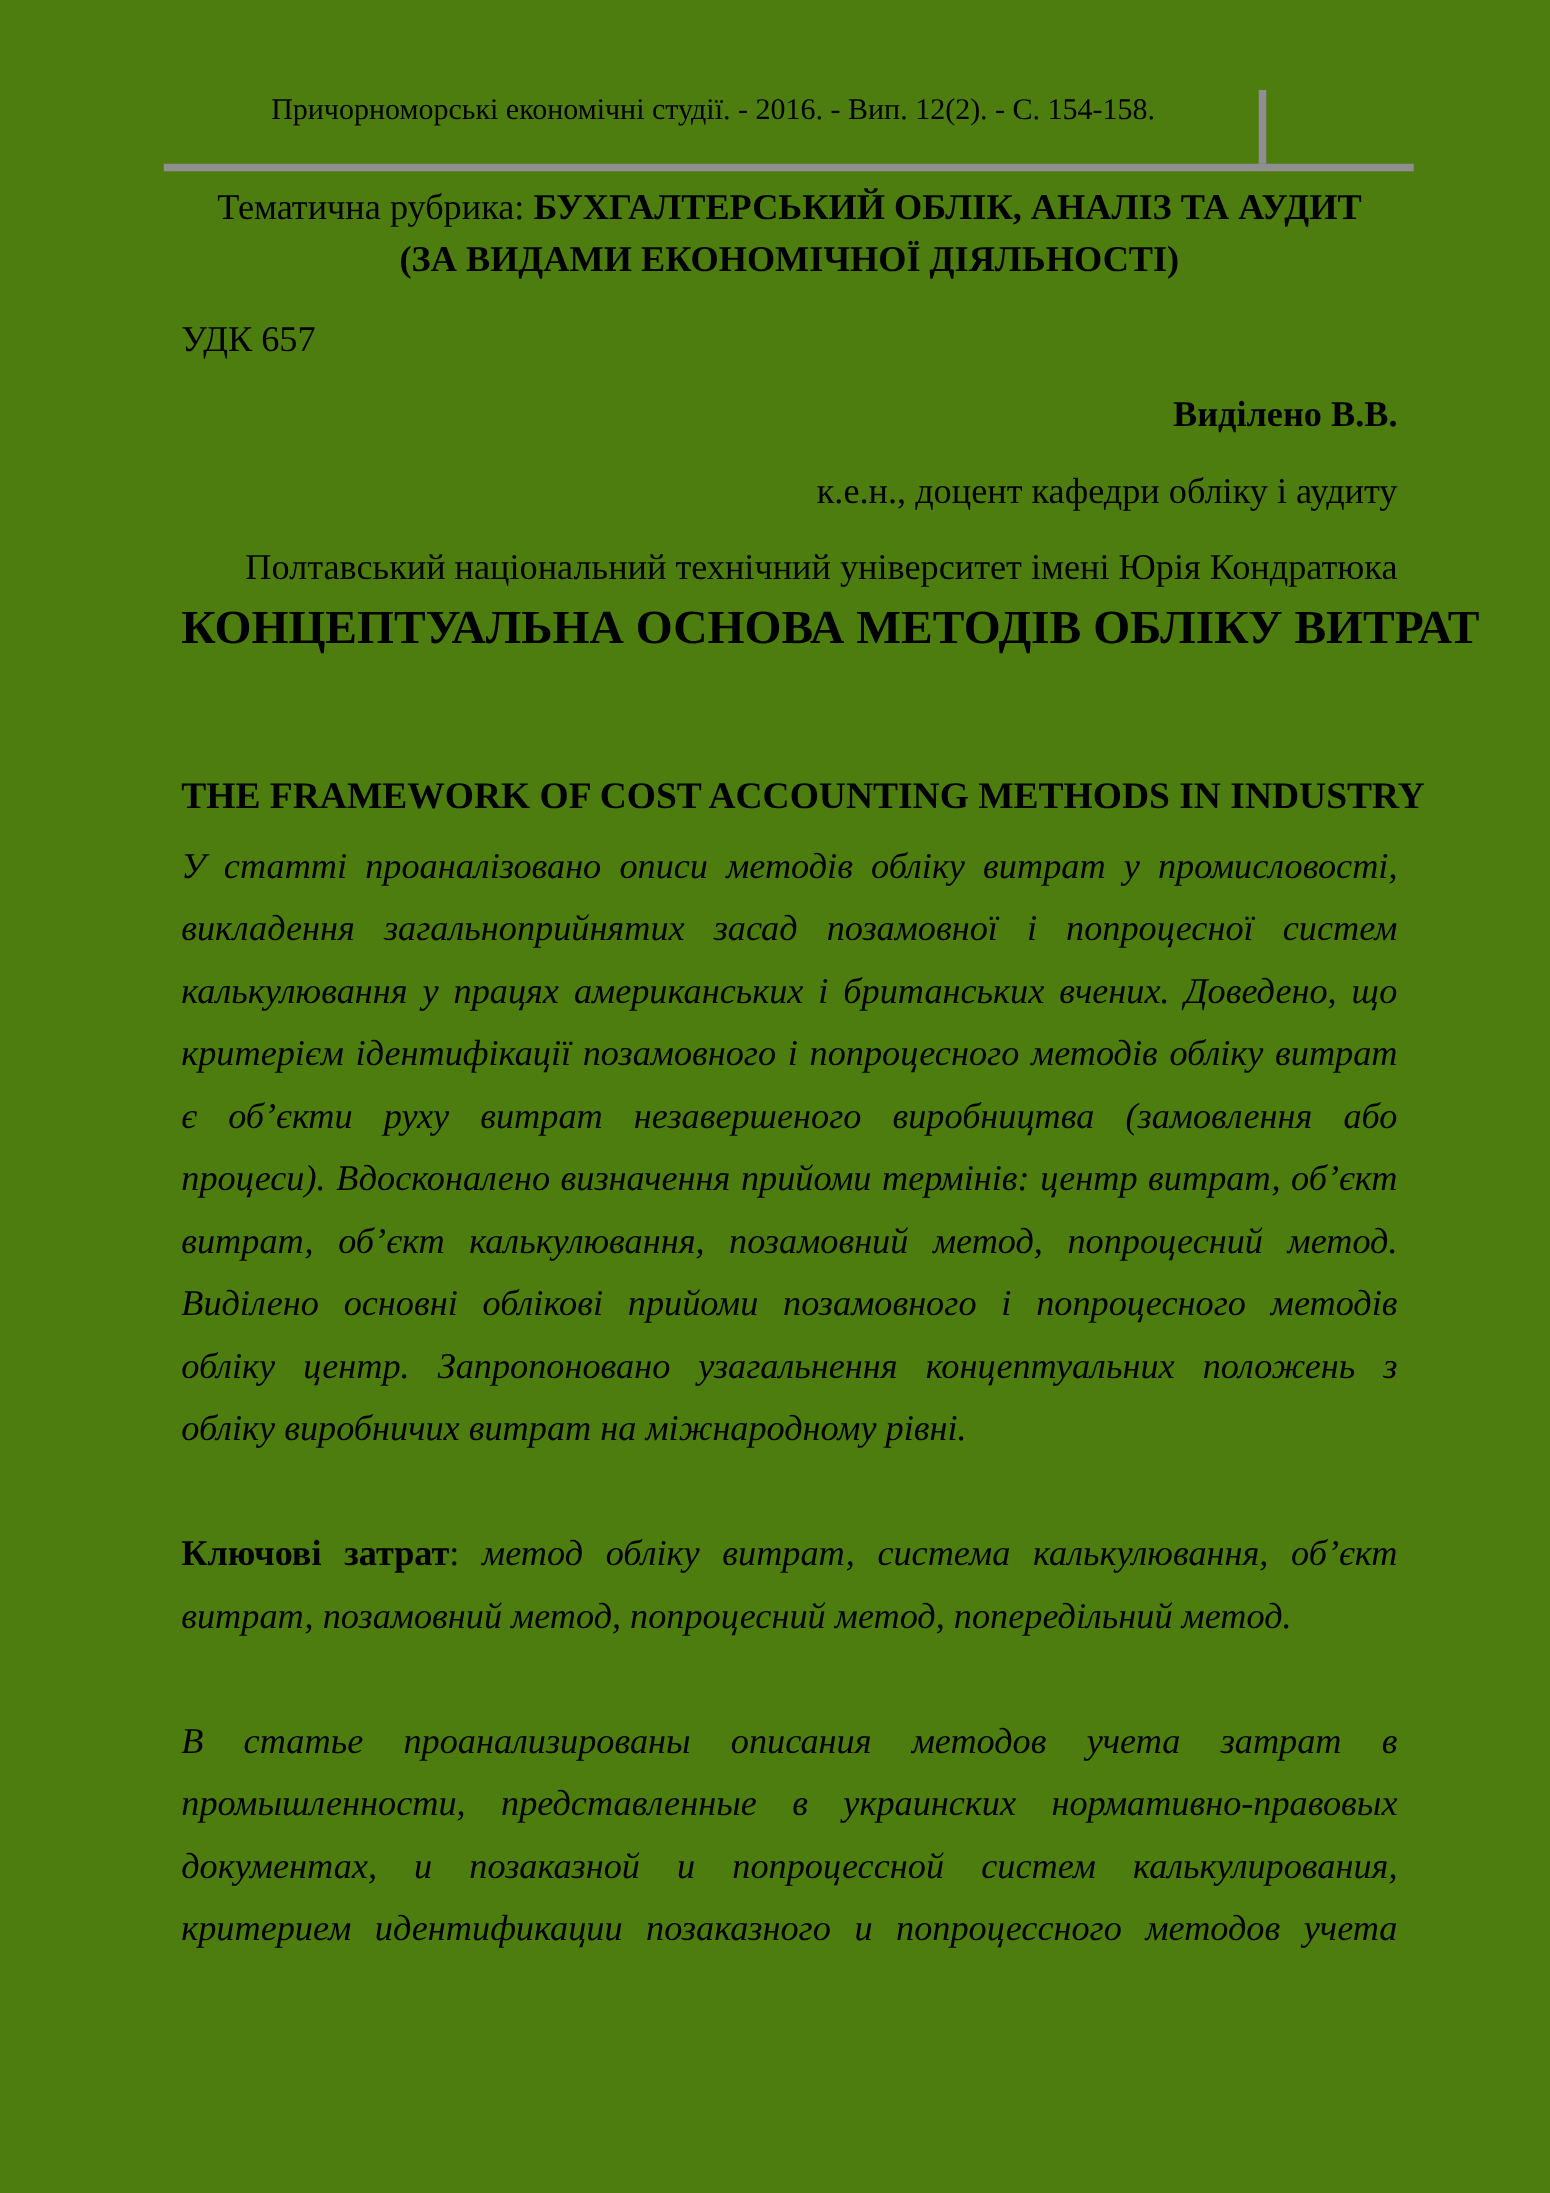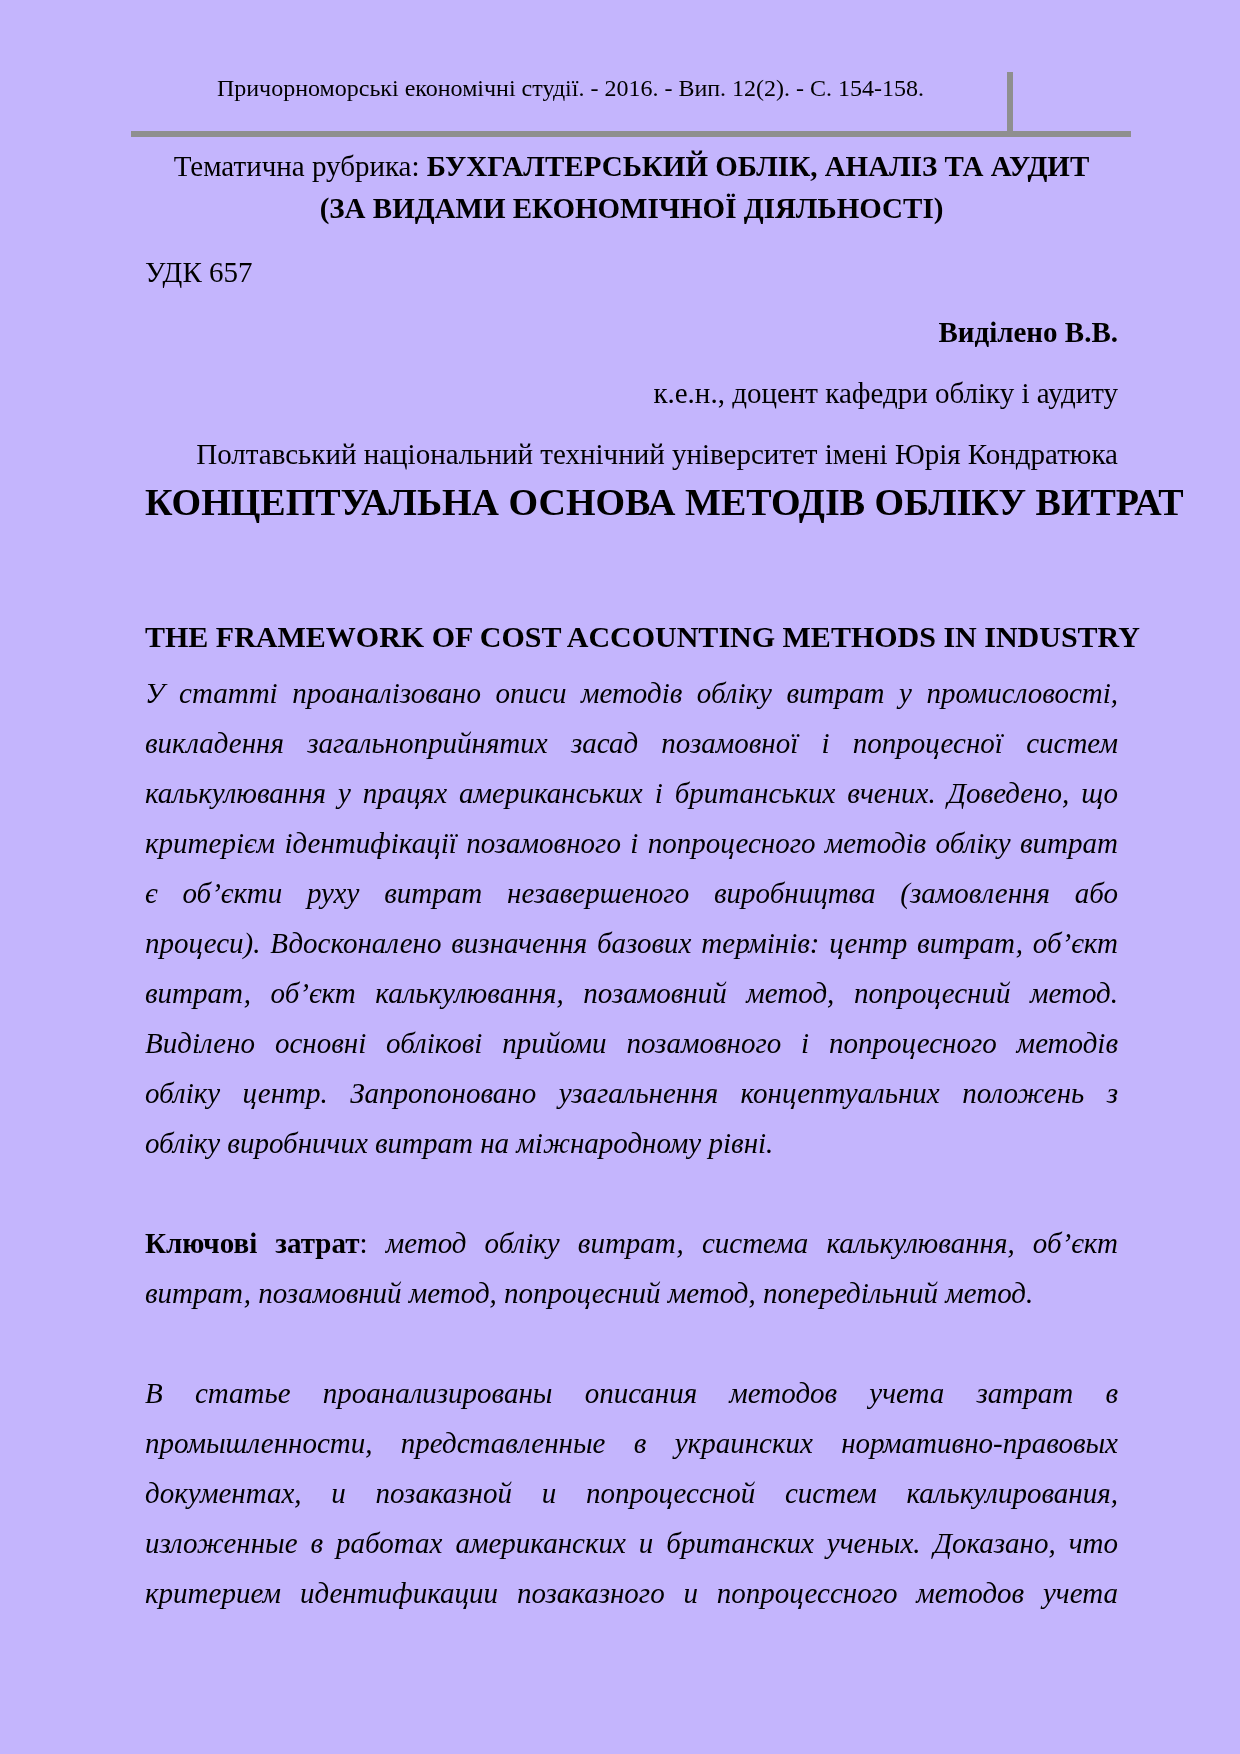"Причорноморські економічні студії. -" .page { background: #c4b5fd -> #4d7c0f }
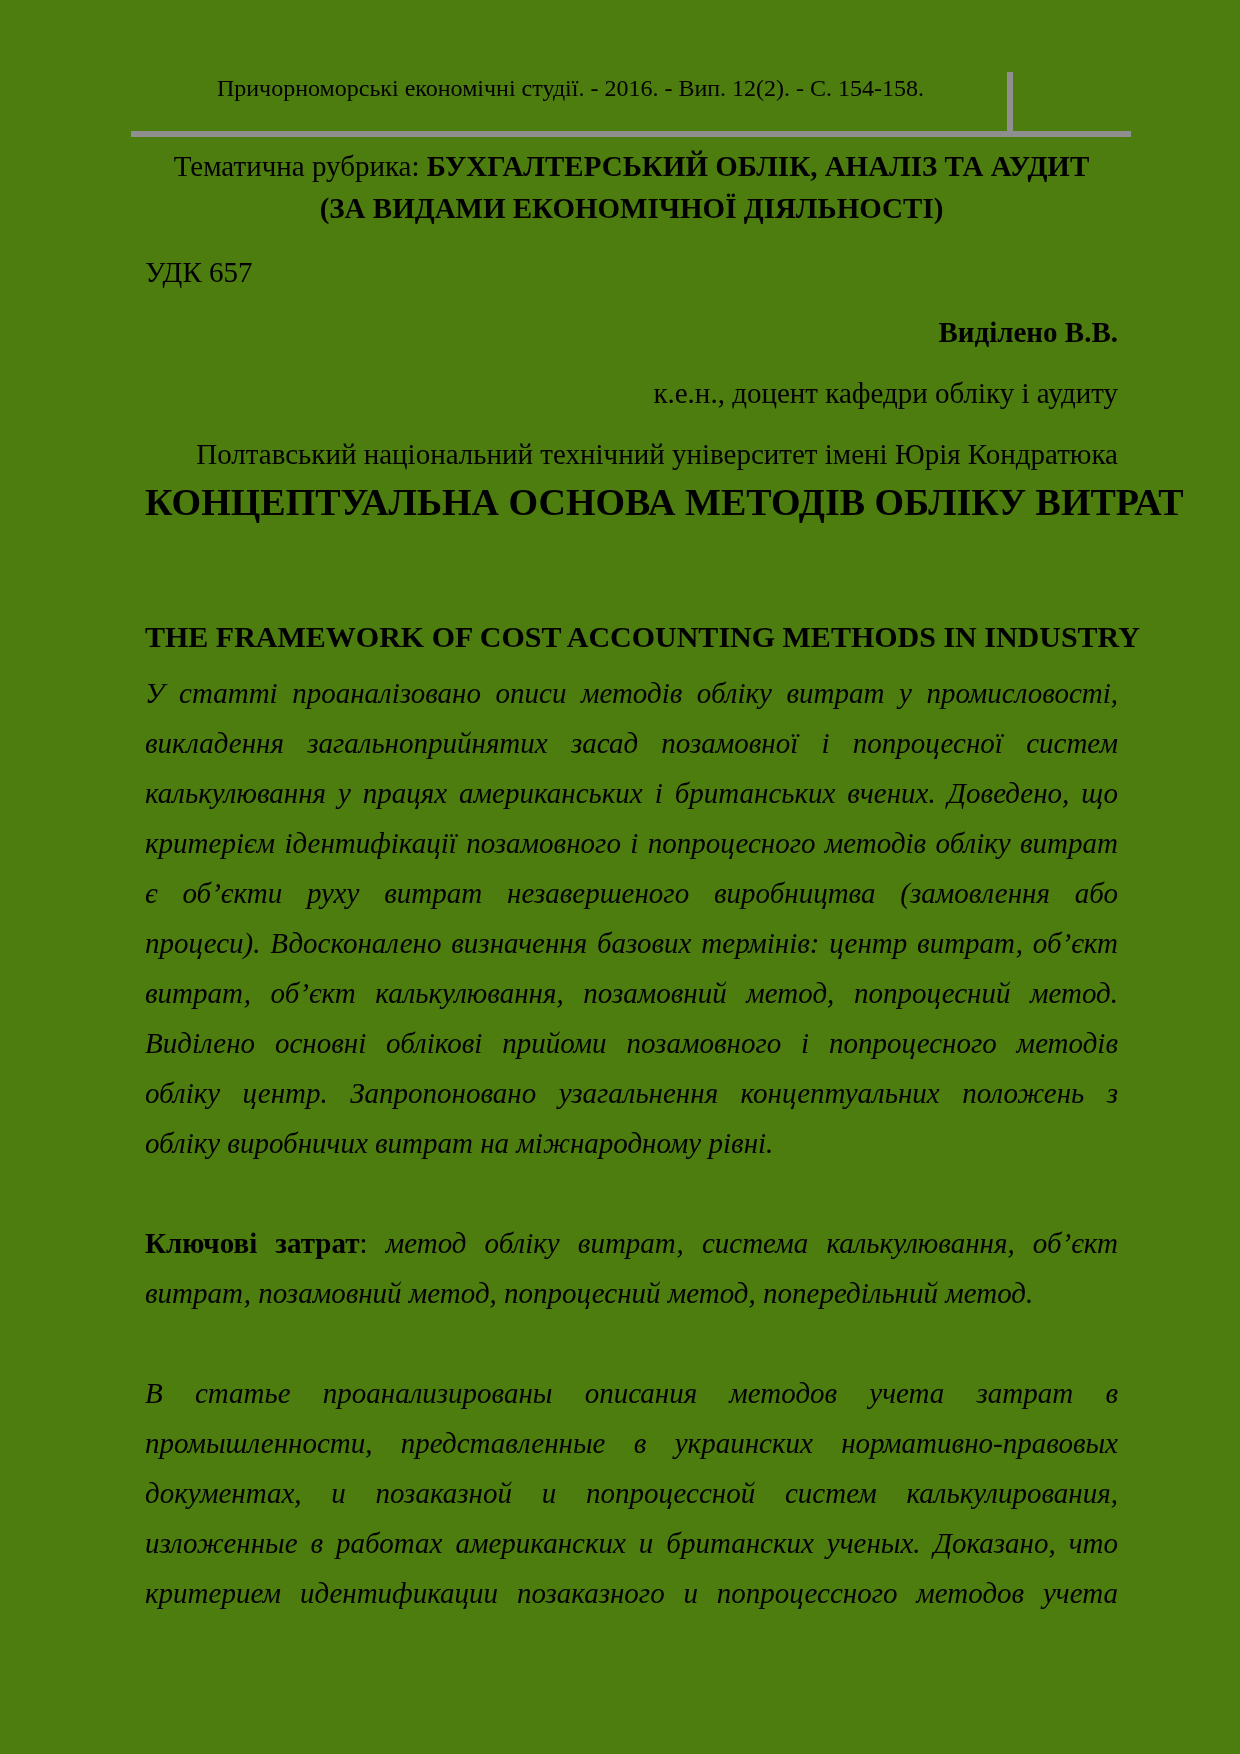"процеси). Вдосконалено визначення" div.jline { text: базових -> прийоми }
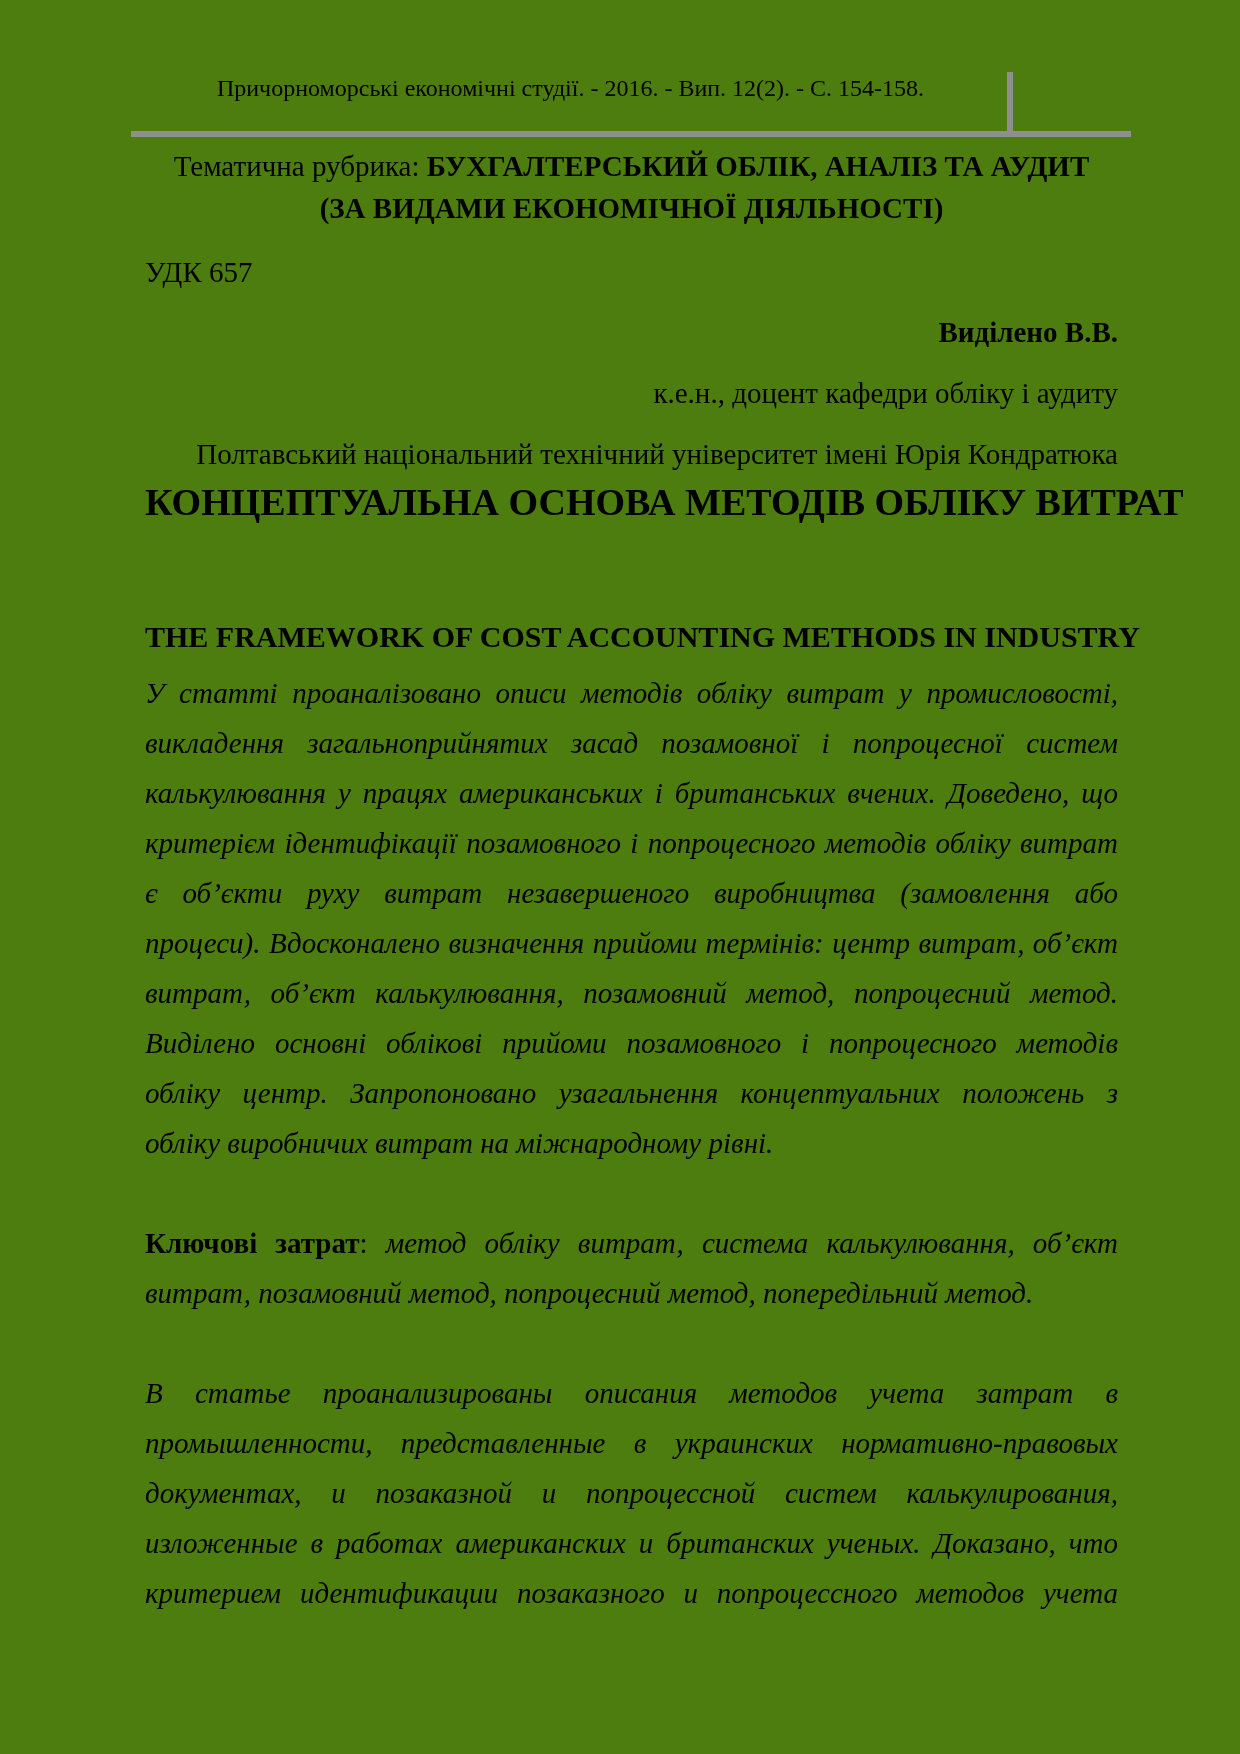"изложенные в работах американских и" div.jline { html: <div>изложенные в работах американских и британских ученых. Доказано, что</div> -> none }
